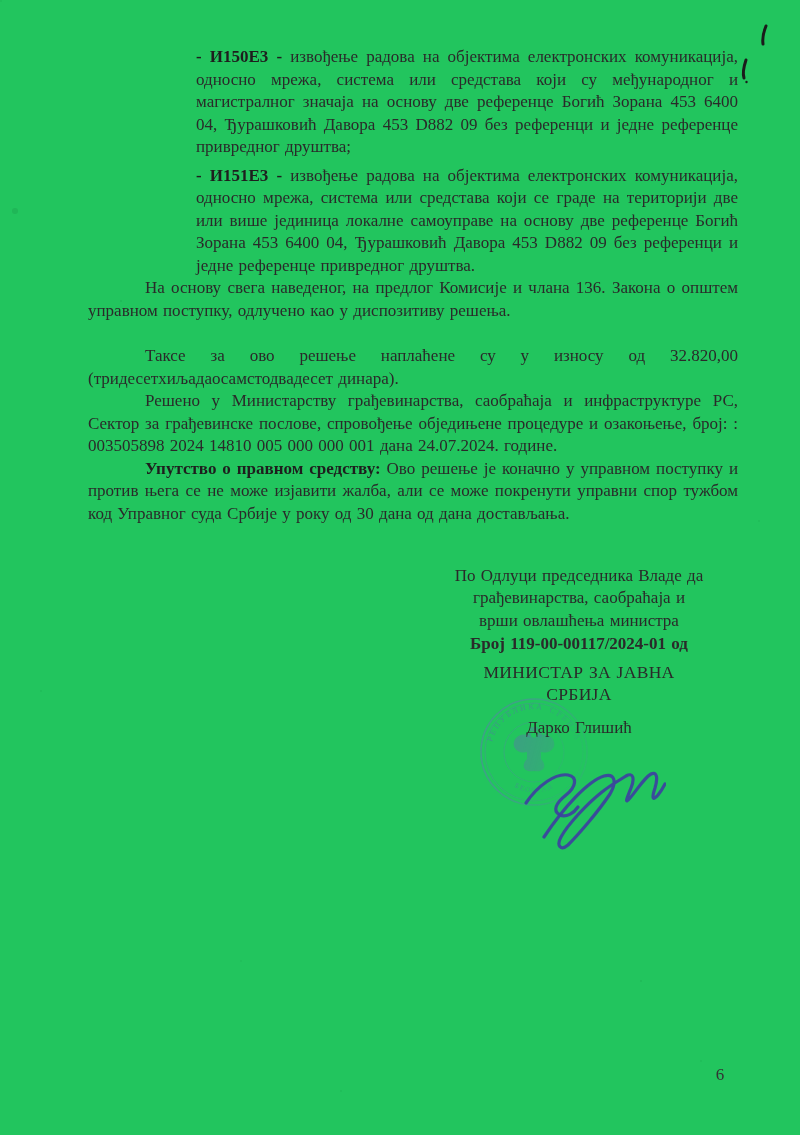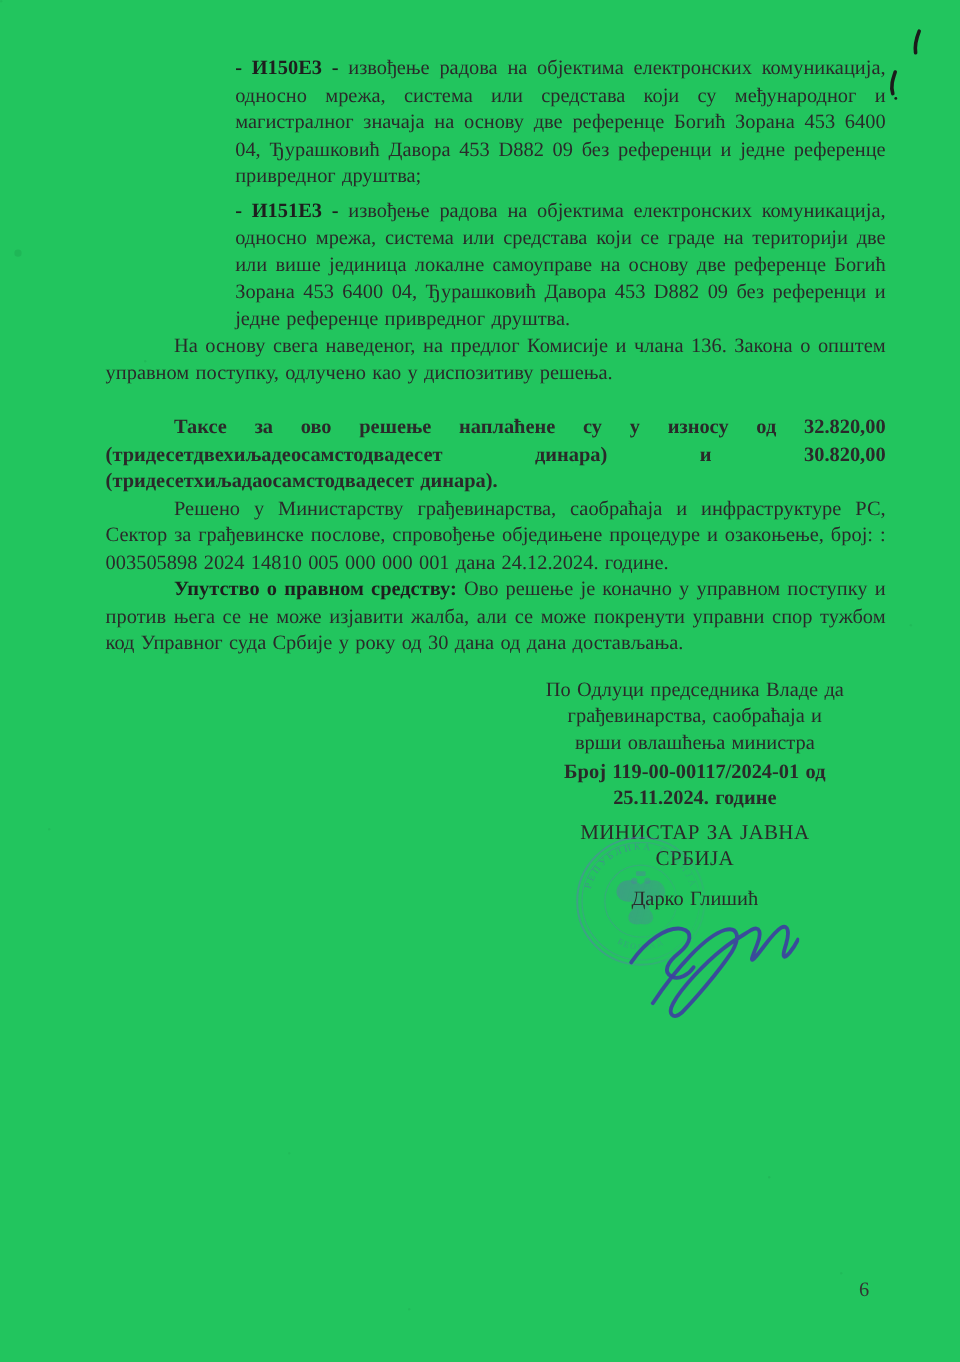"Таксе за ово решење наплаћене" .taxes { font-weight: bold -> none }
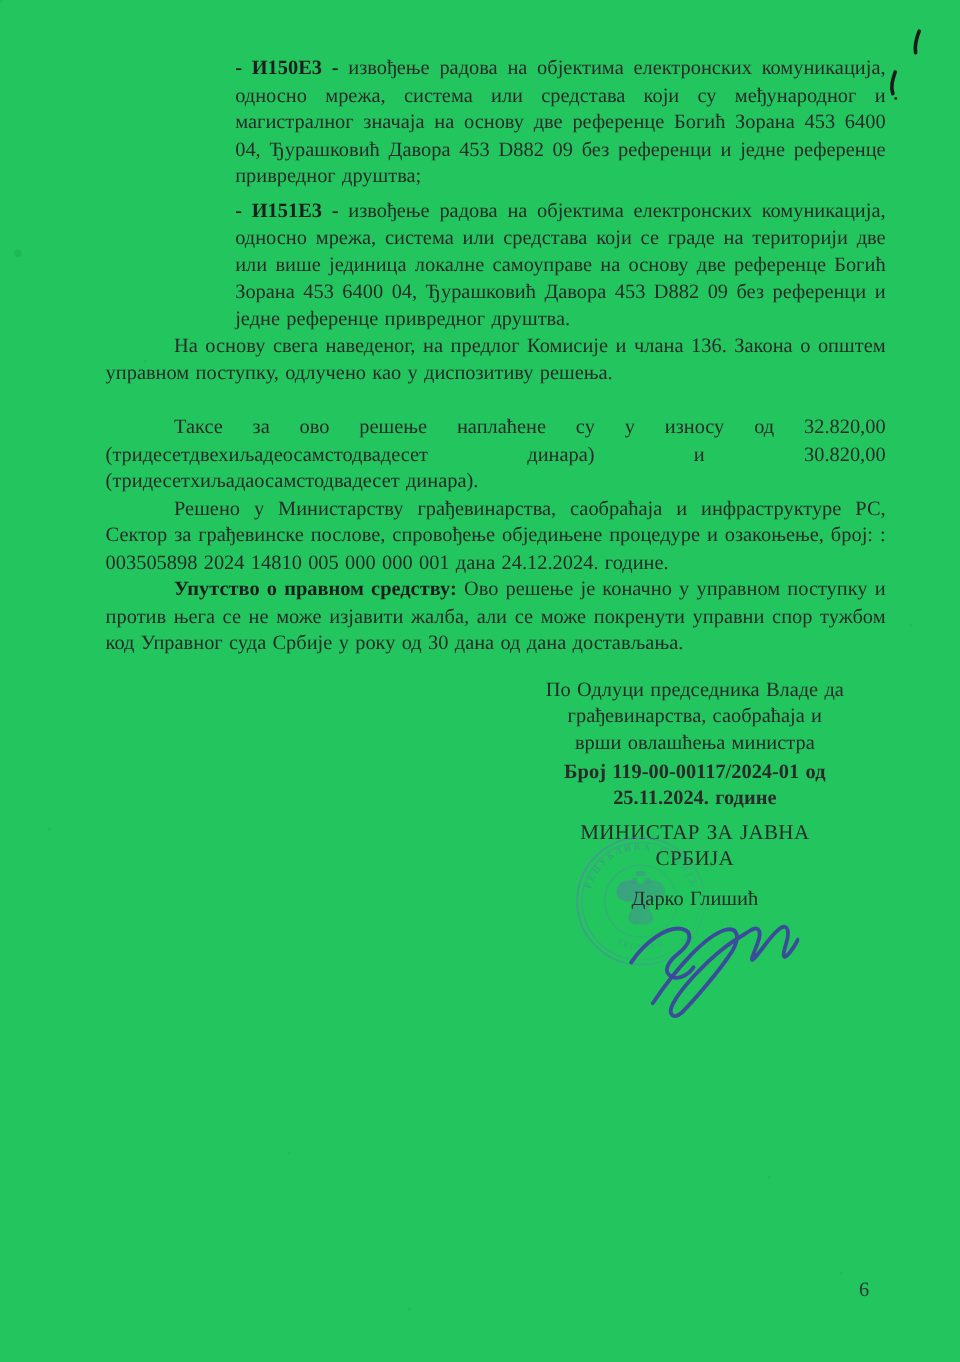"(тридесетдвехиљадеосамстодвадесет" div.jline { html: <div>(тридесетдвехиљадеосамстодвадесет динара) и 30.820,00</div> -> none }
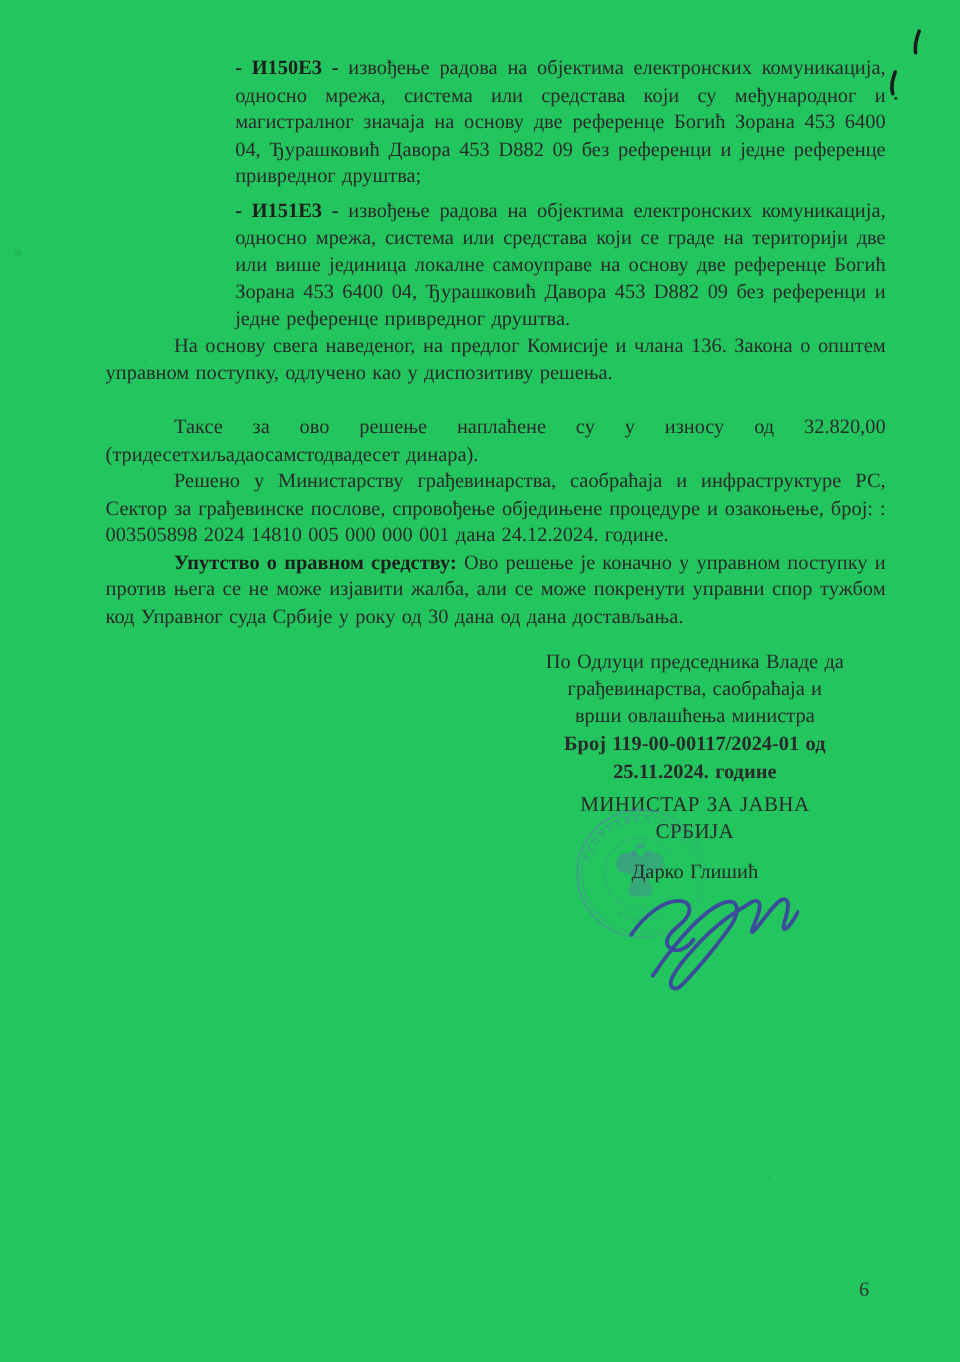"Решено у Министарству грађевинарства," p.para { text: 24.12.2024 -> 24.07.2024 }
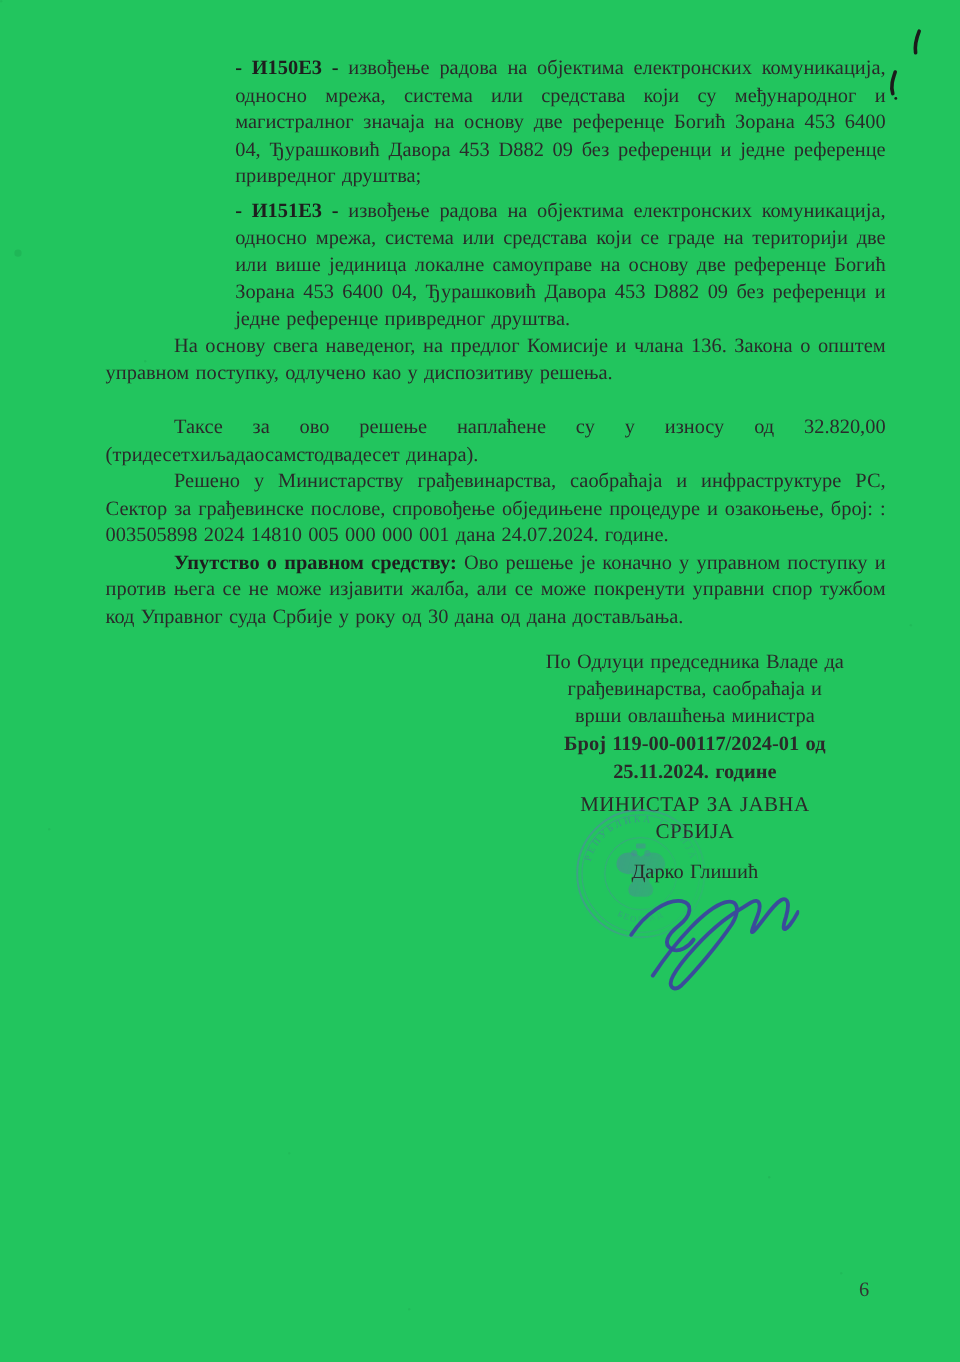"По Одлуци председника Владе да" .right-block { margin-top: 16px -> 40px }
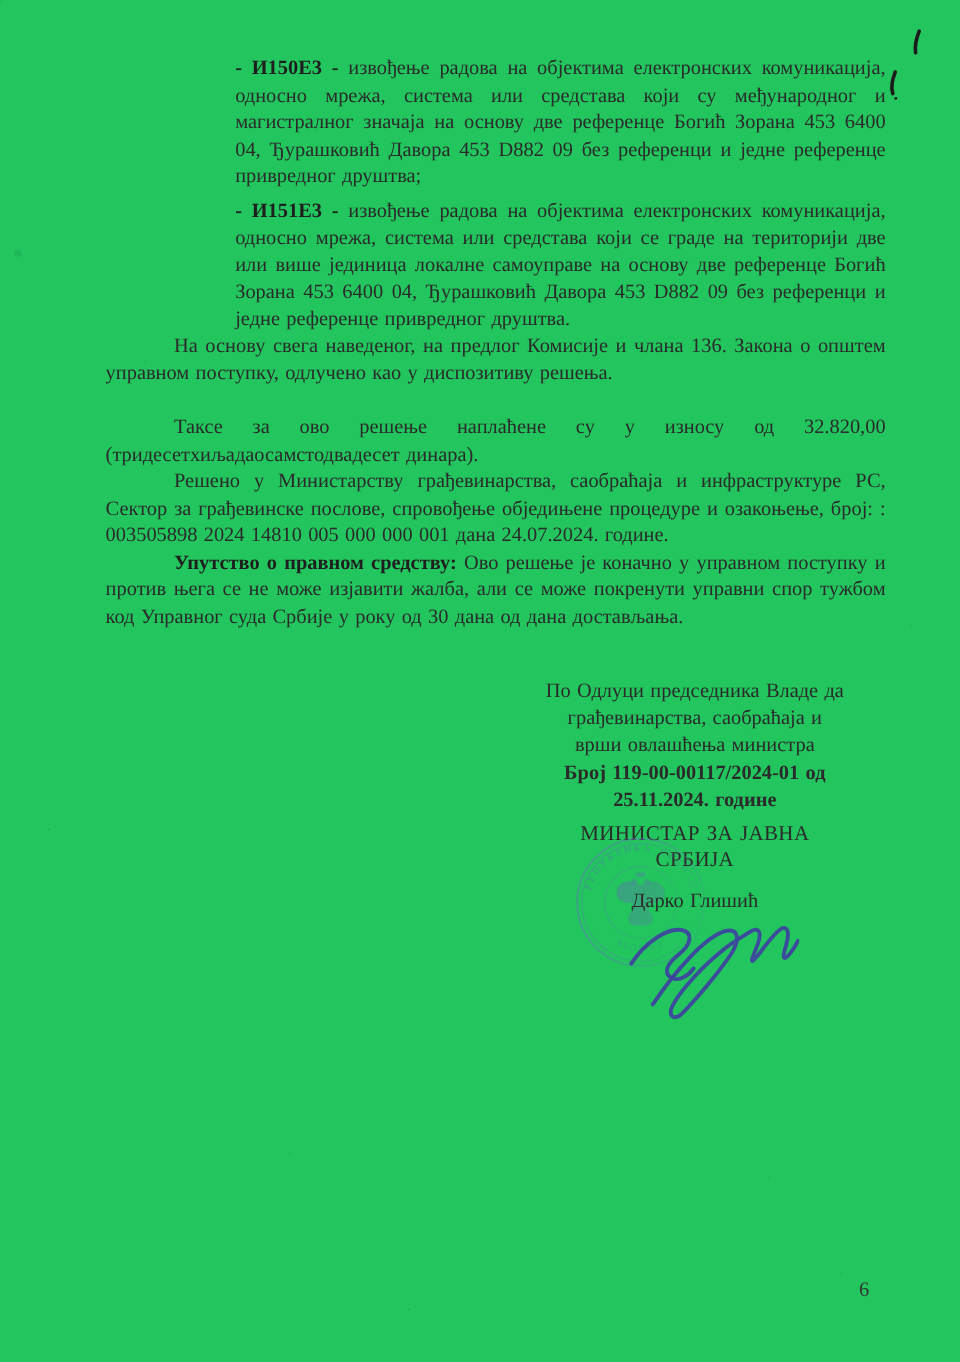"25.11.2024. године" div { html: <div>25.11.2024. године</div> -> none }
